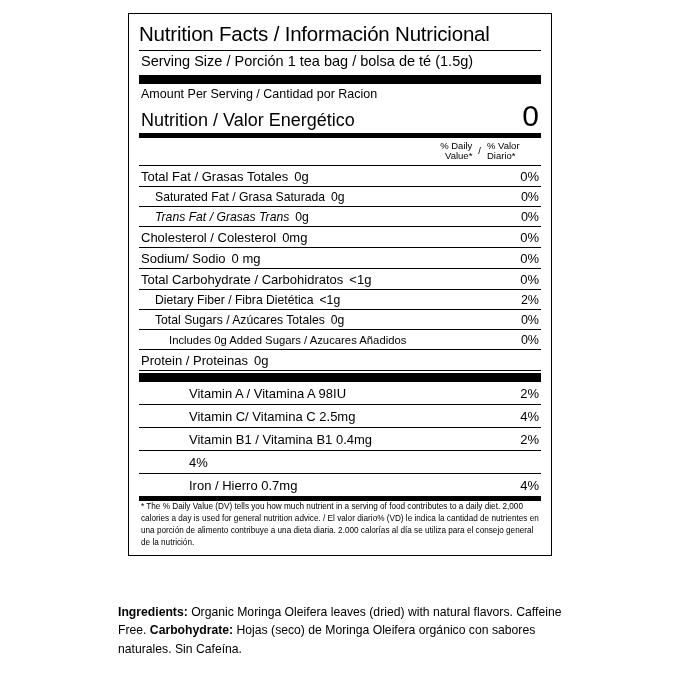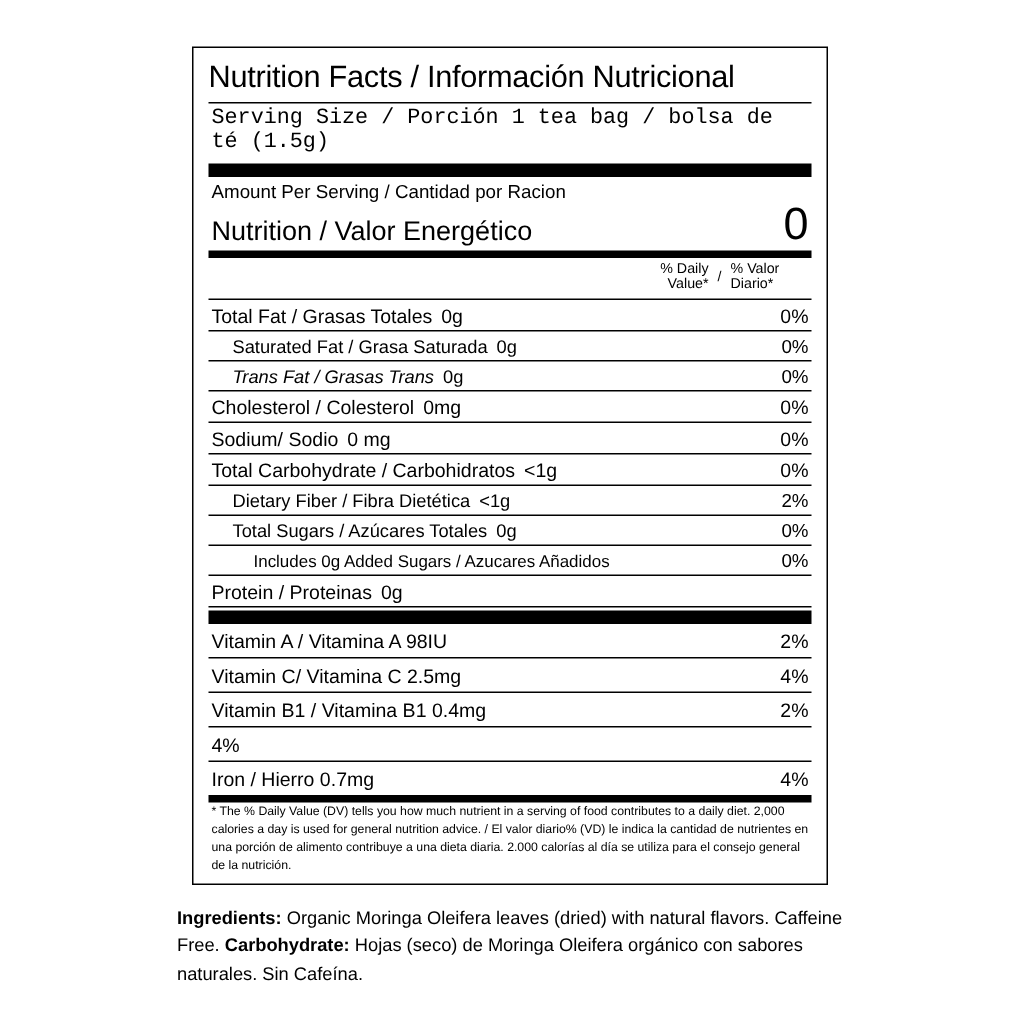"Nutrition Facts / Información" .panel { top: 31px -> 13px }
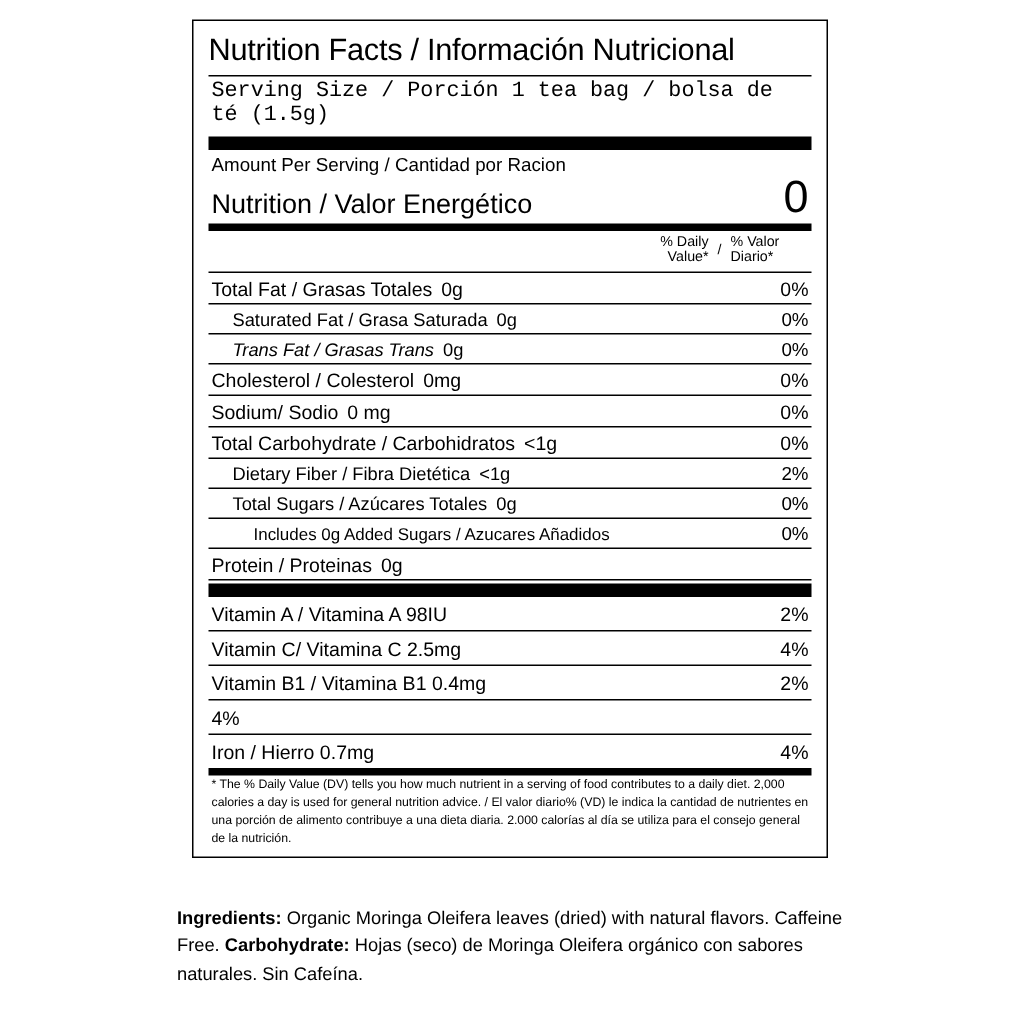"Serving Size / Porción 1" .serving-size { font-family: Liberation Mono, monospace -> none }
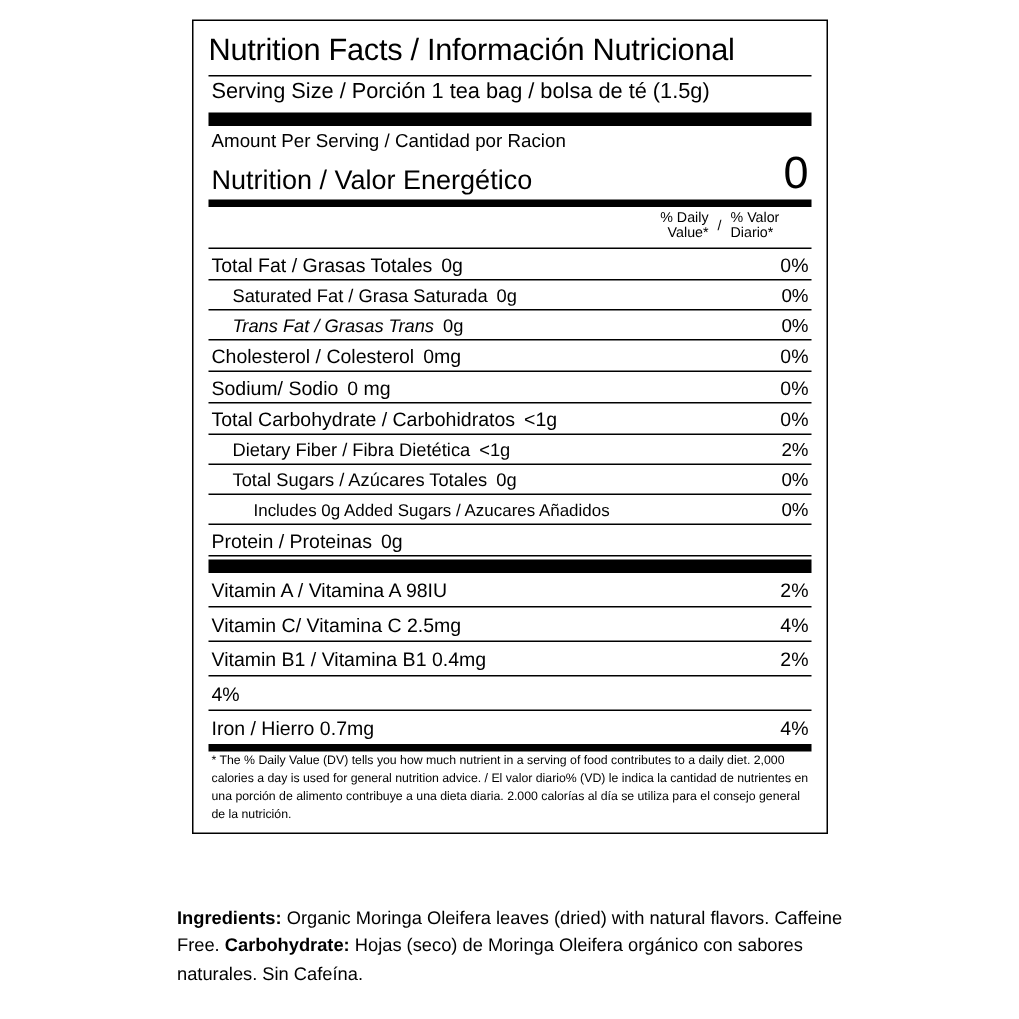"Vitamin A / Vitamina A" .vit-row { margin-left: none -> 48px }
